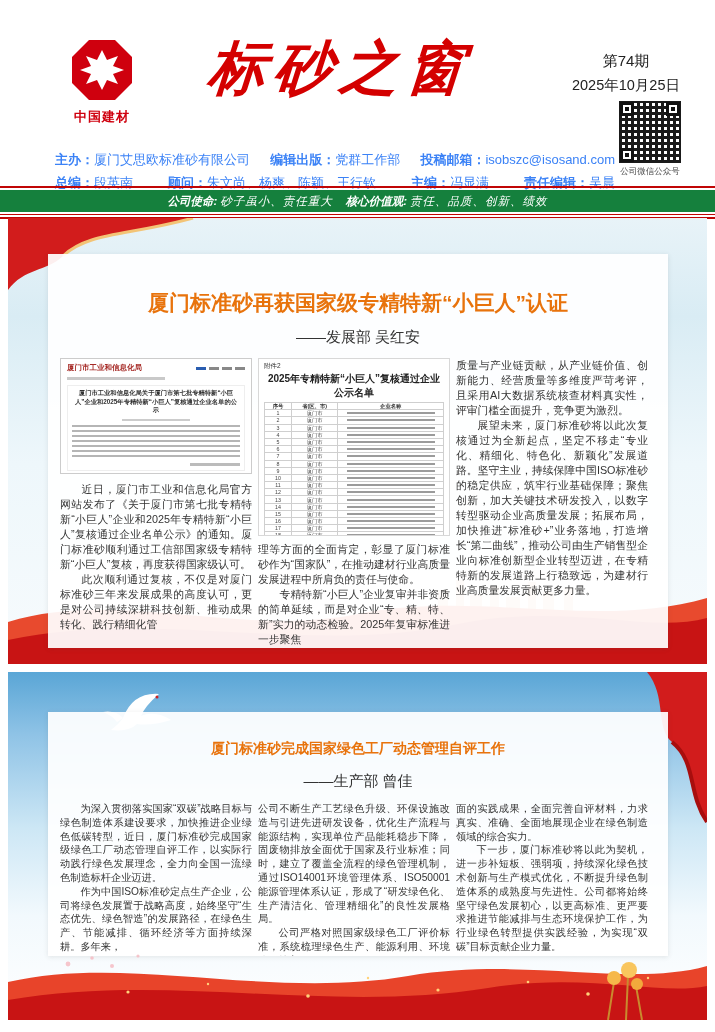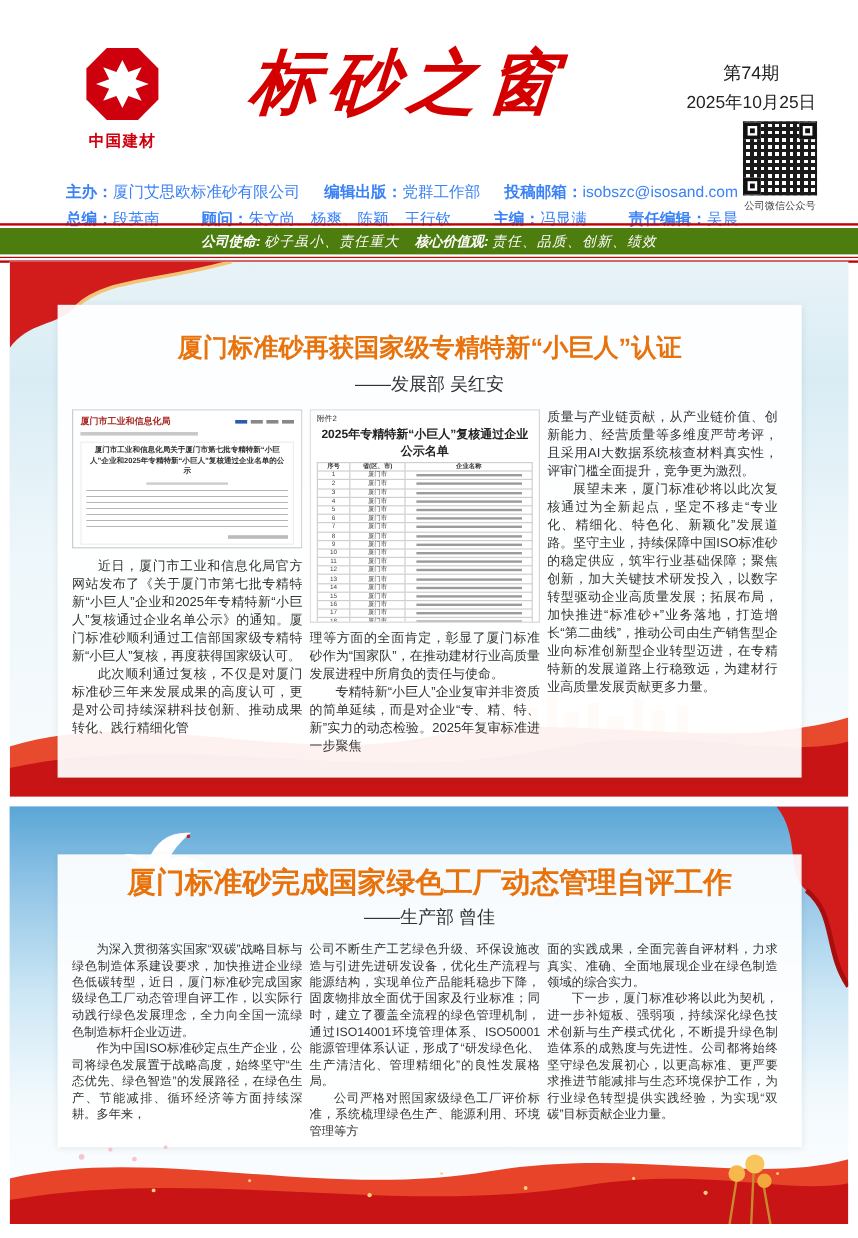"公司使命: 砂子虽小、责任重大" .banner { background: #4d7c0f -> #15803d }
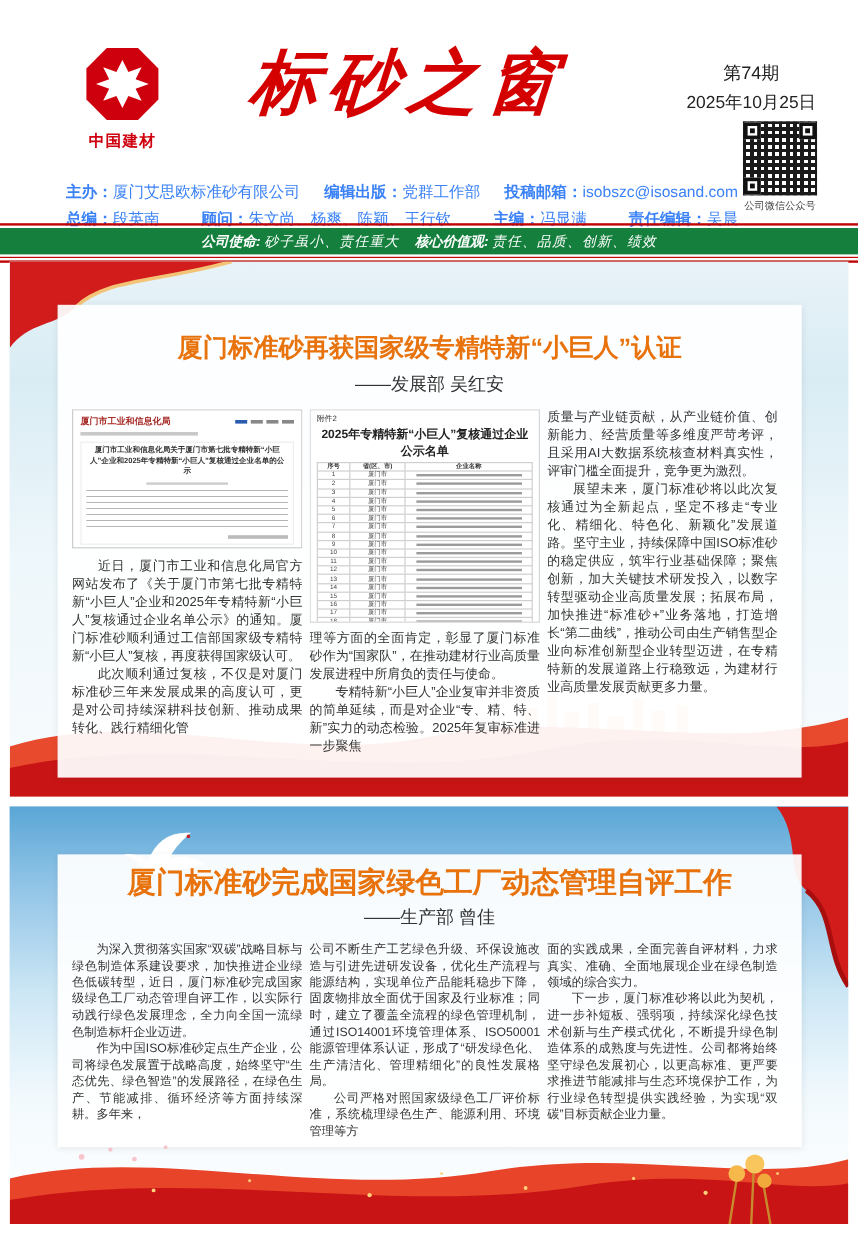"厦门标准砂再获国家级专精特新“小巨人”认证" .a-title { margin: 0 -> 12px }
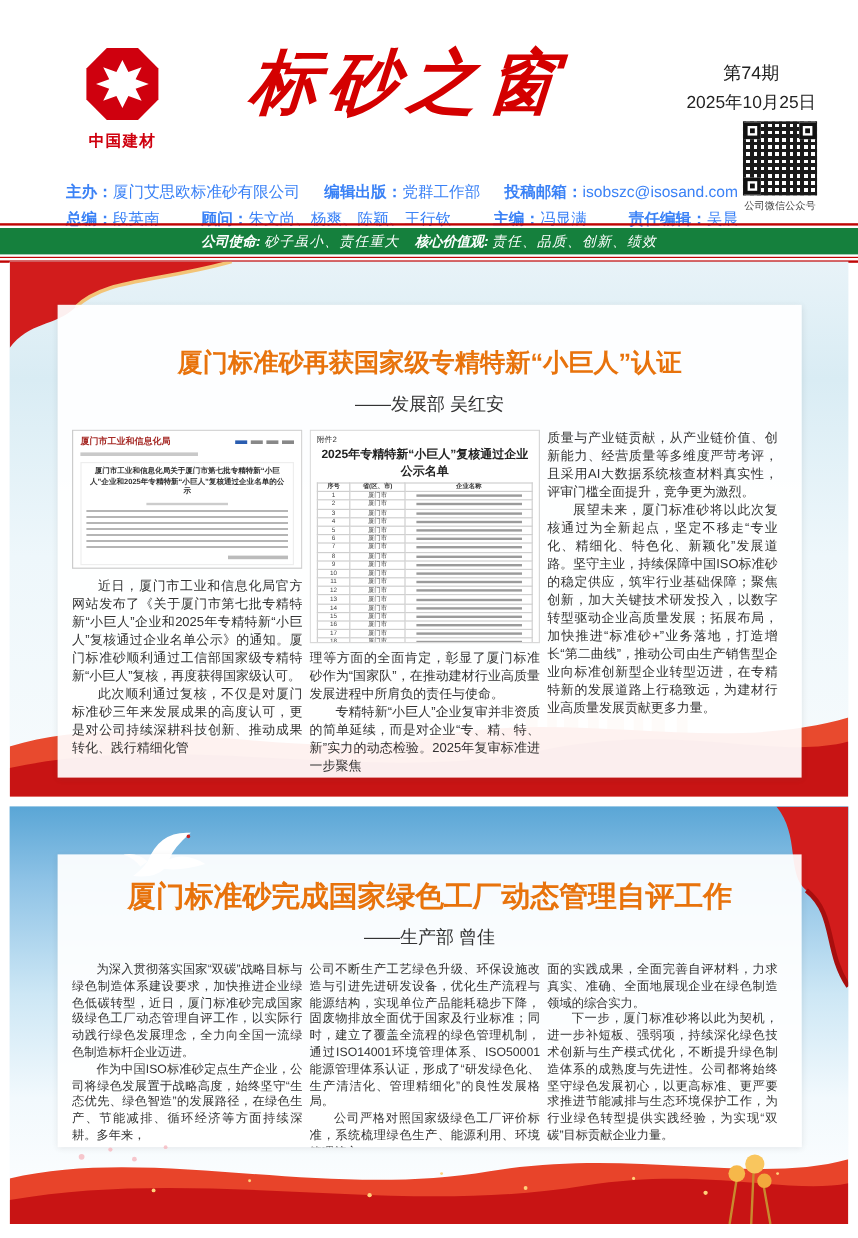"厦门标准砂完成国家绿色工厂动态管理自评工作" .card2 .a-title { font-size: 24px -> 14px }
